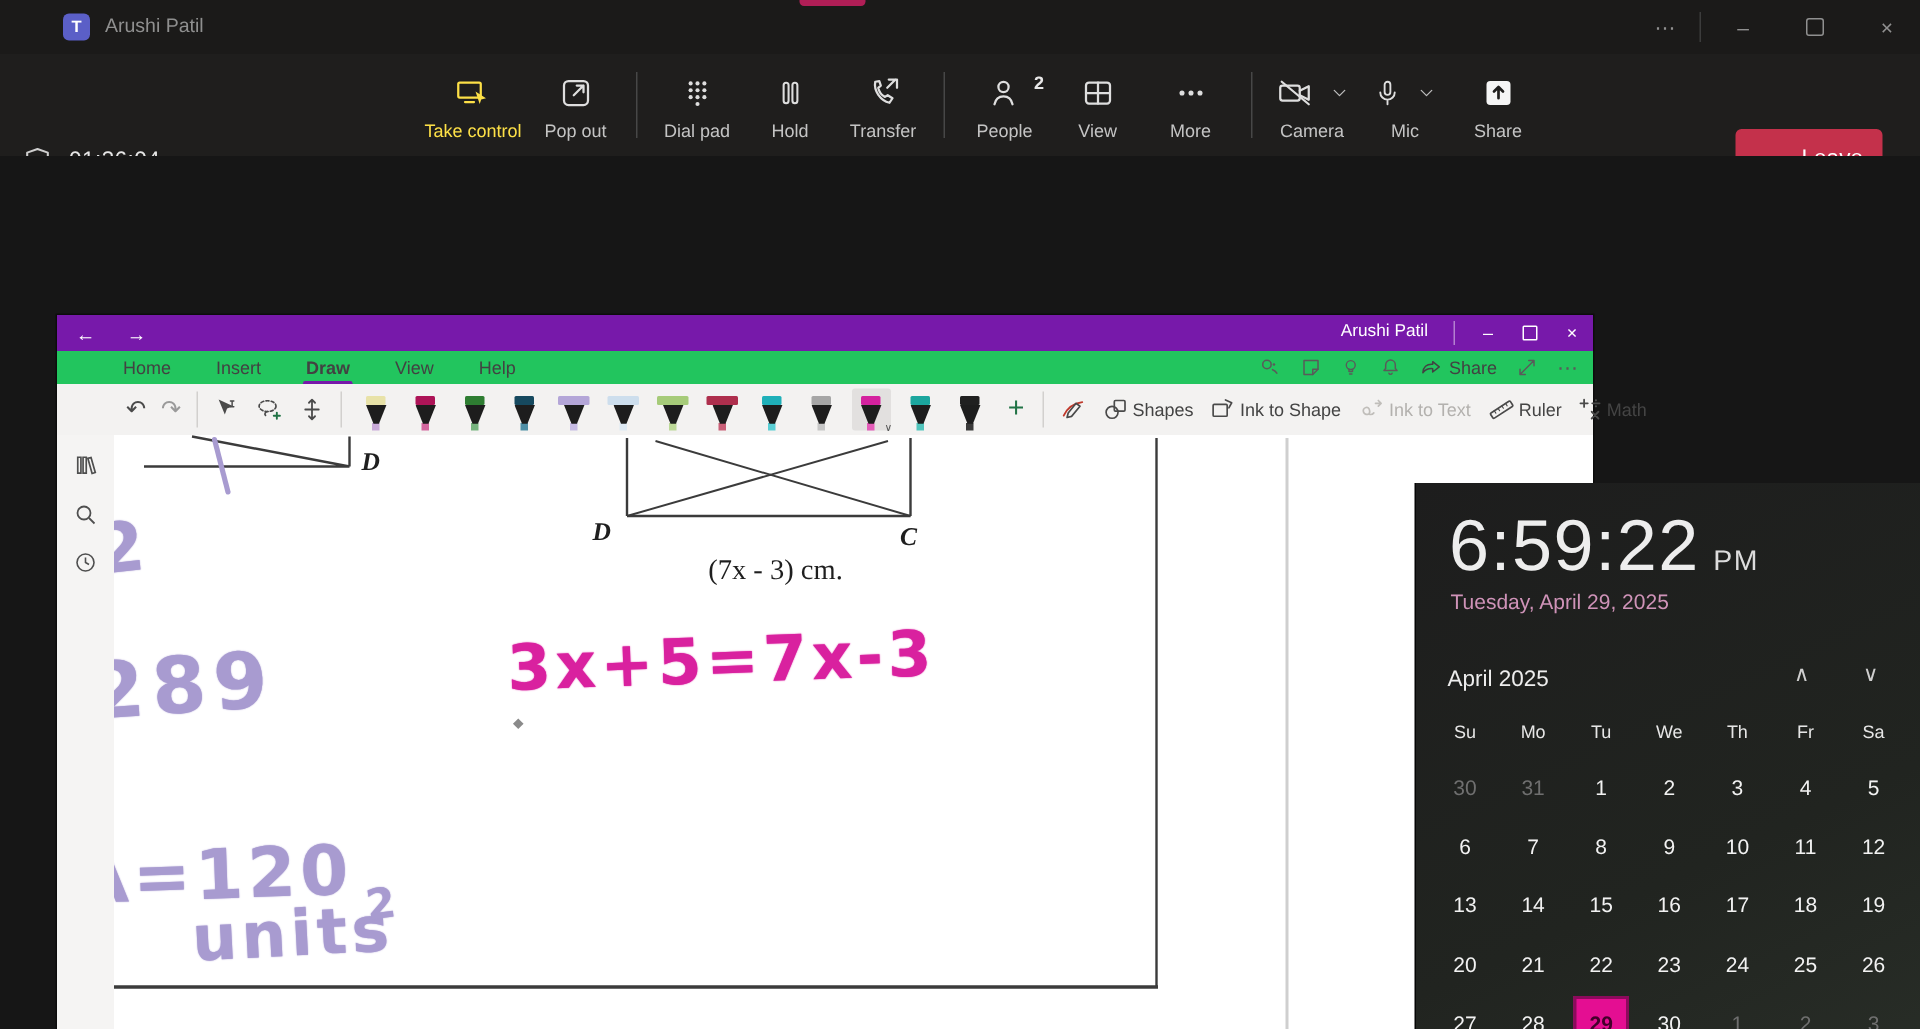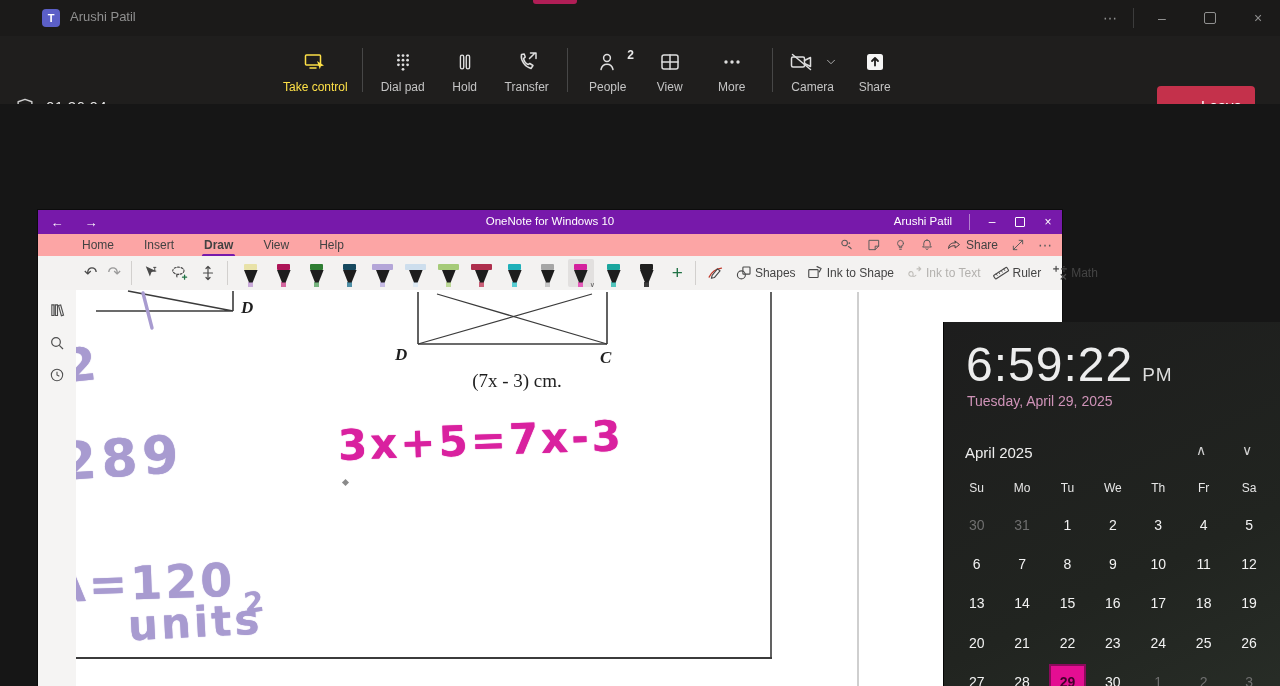"Pop out" div.tb-btn { html: none -> <div> <div> <span> <svg> <rect></rect> <path></path> </svg> </span> </div> <div>Pop out</div> </div> }
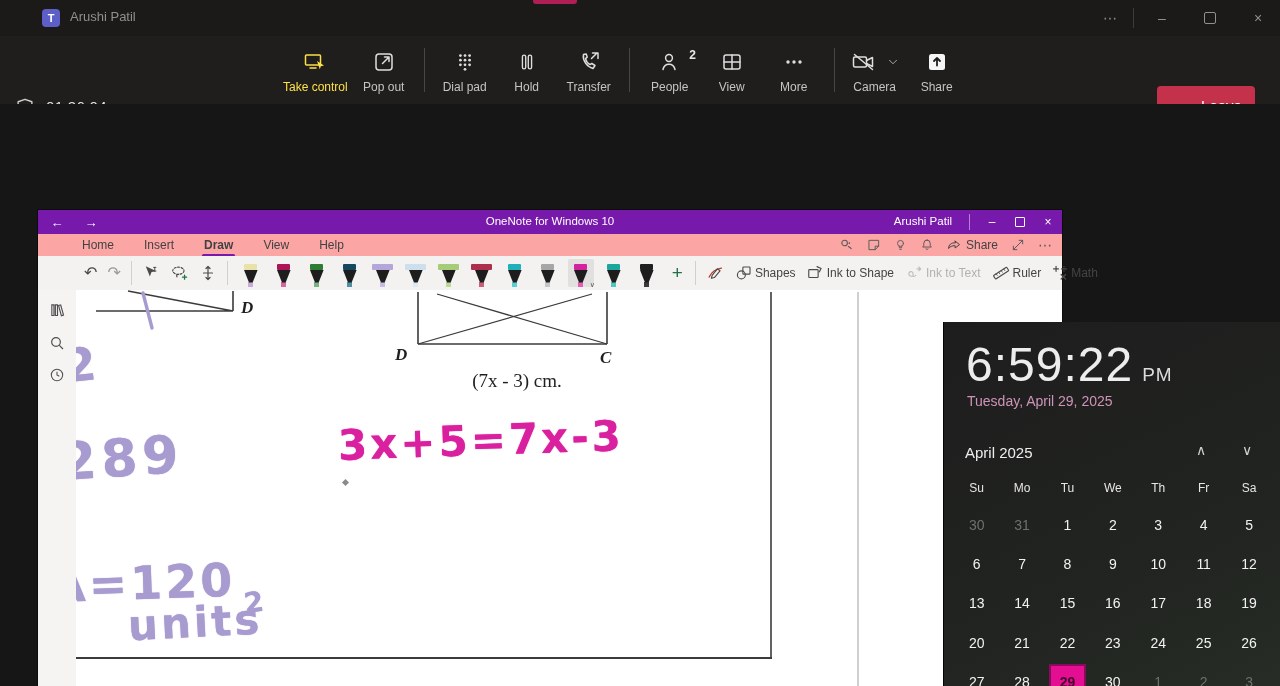"Mic" div.tb-btn { html: none -> <div> <div> <span> <svg> <rect></rect> <path></path> </svg> </span> <span> <svg> <path></path> </svg> </span> </div> <div>Mic</div> </div> }
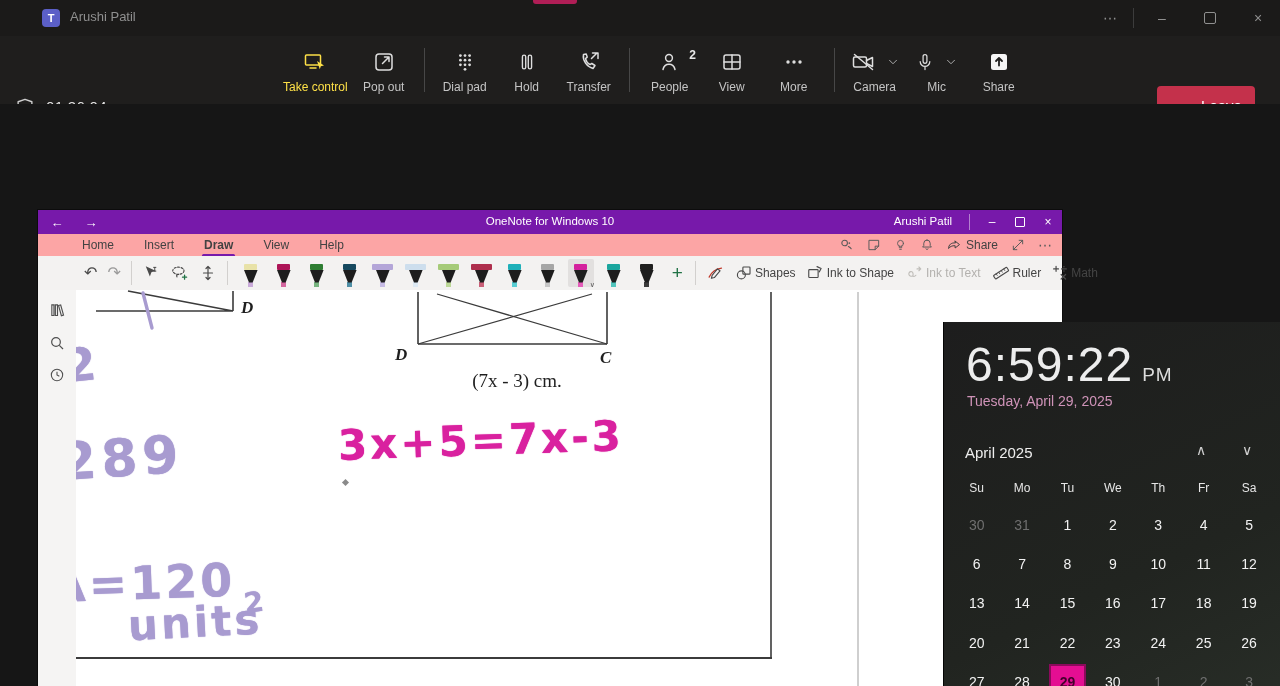"OneNote for Windows 10" div.on-title-text { html: <div>OneNote for Windows 10</div> -> none }
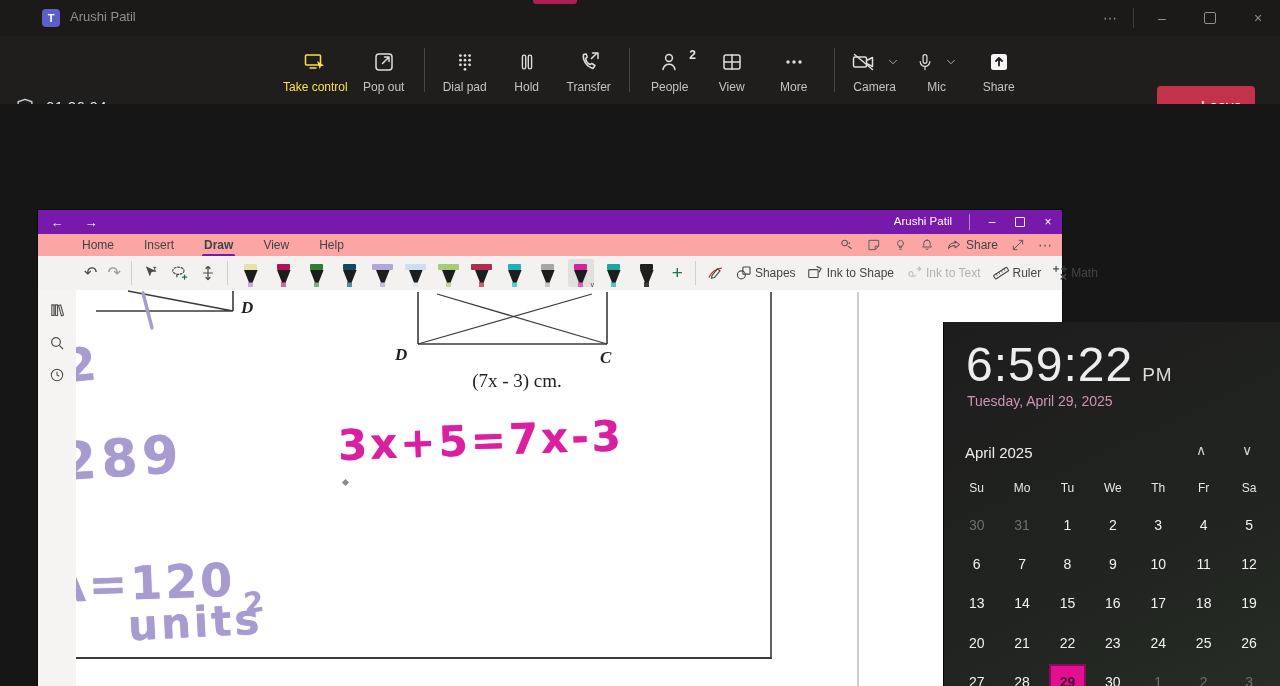"Home" .on-menu { background: #fca5a5 -> #22c55e }
